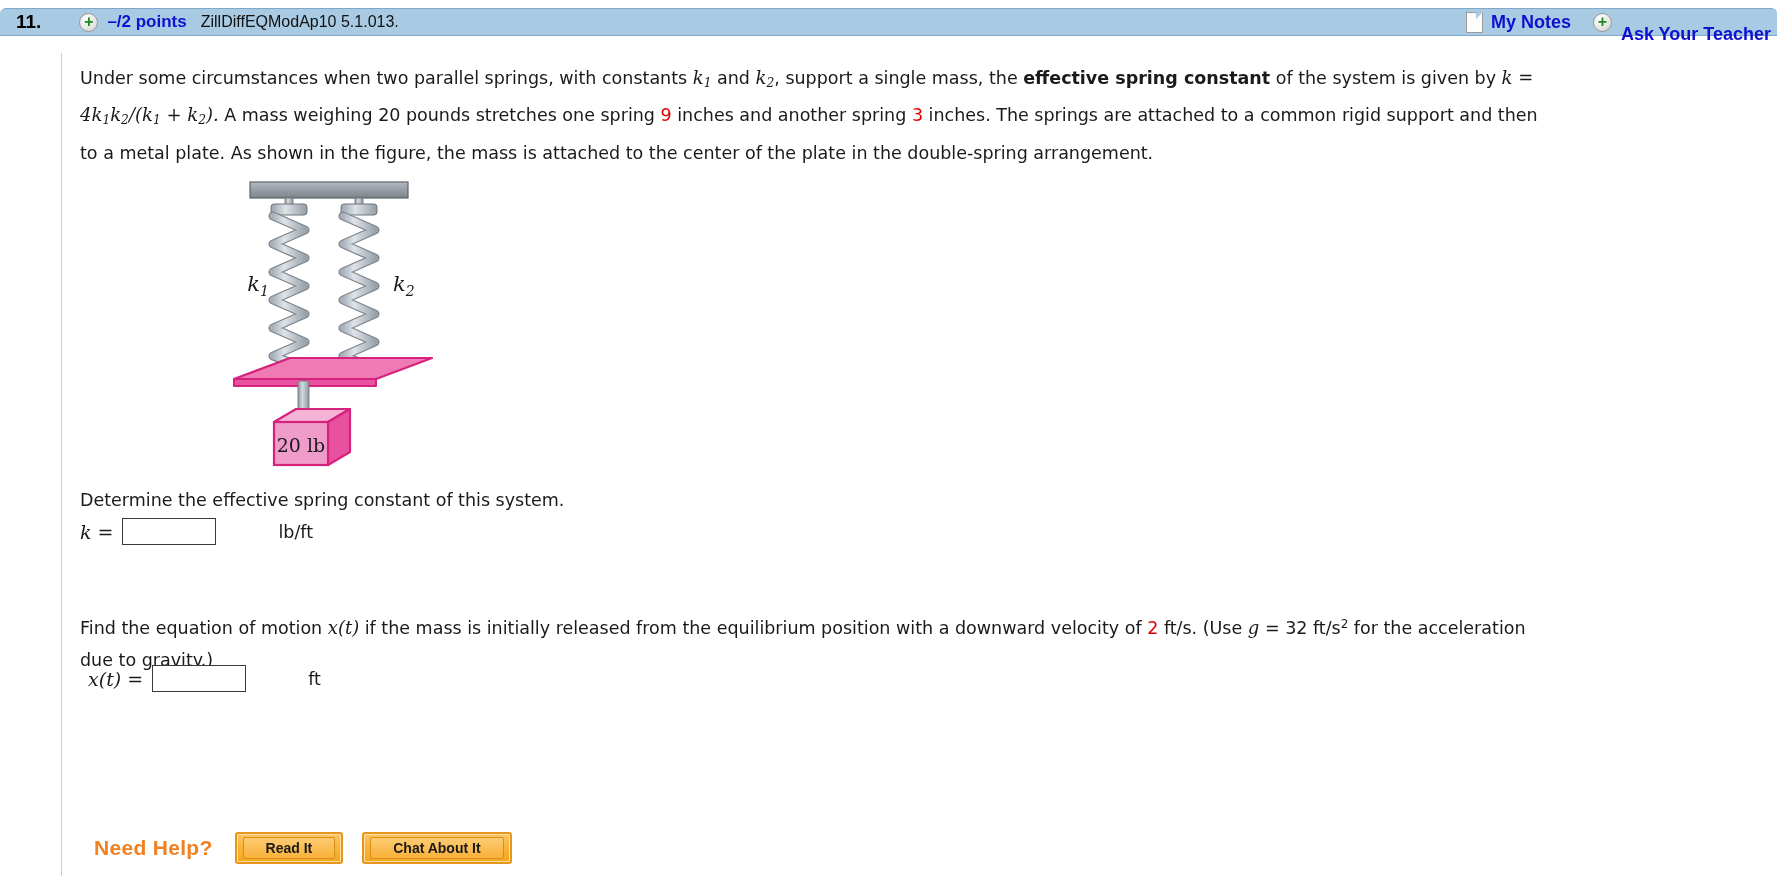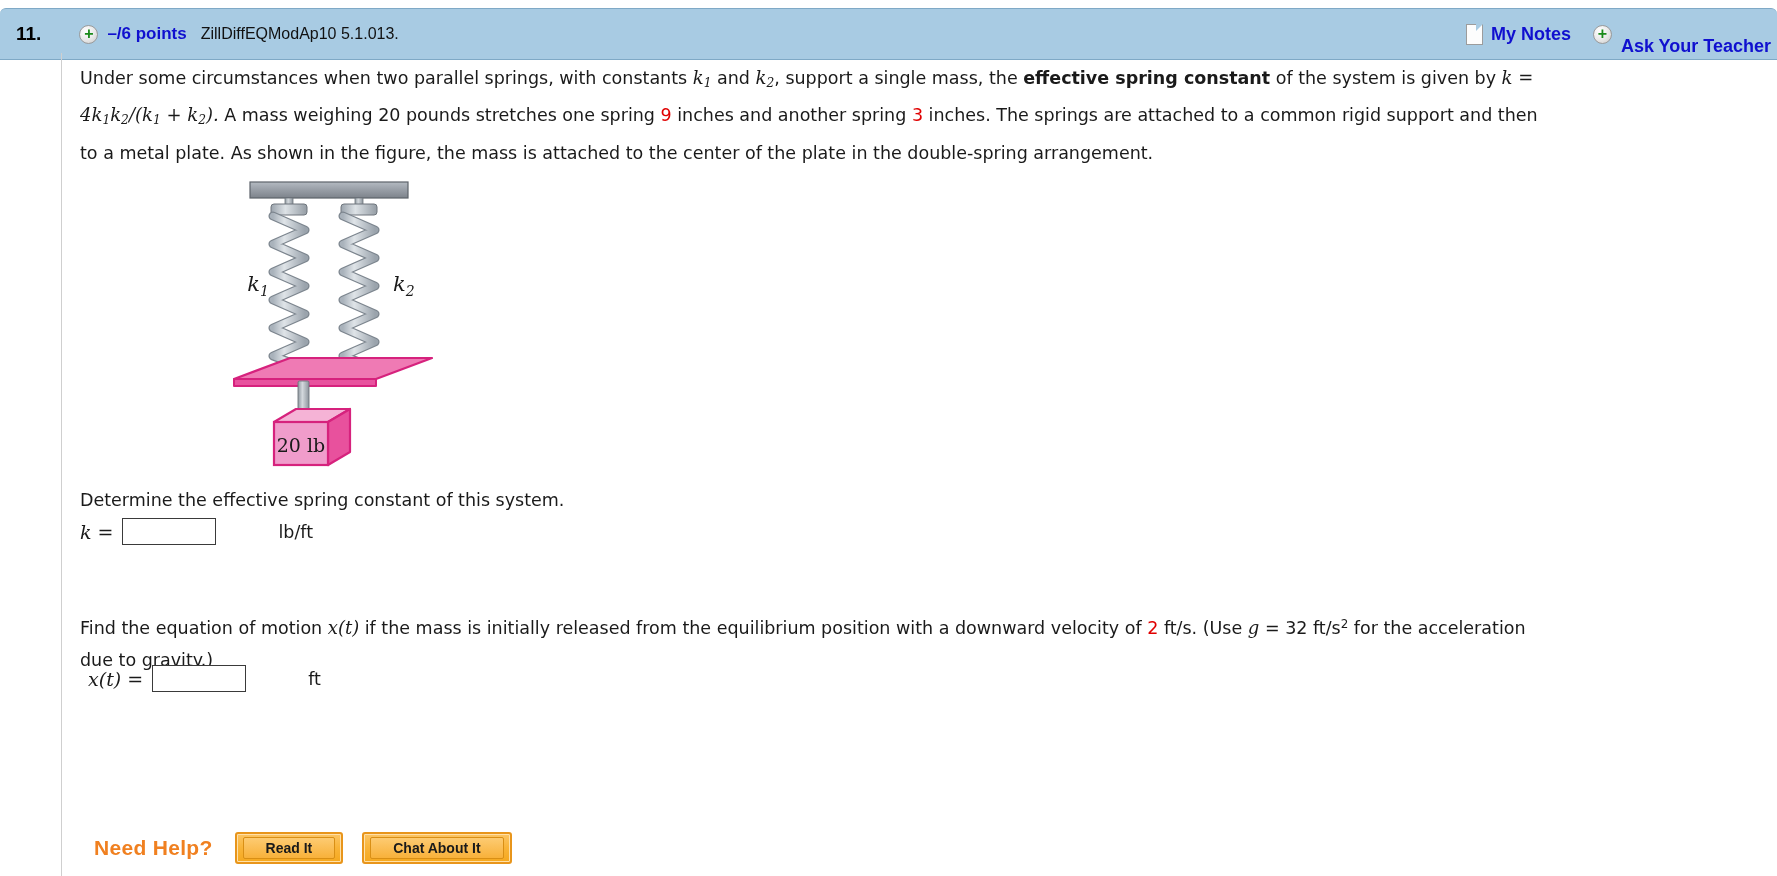"11." .qheader { height: 52px -> 28px }
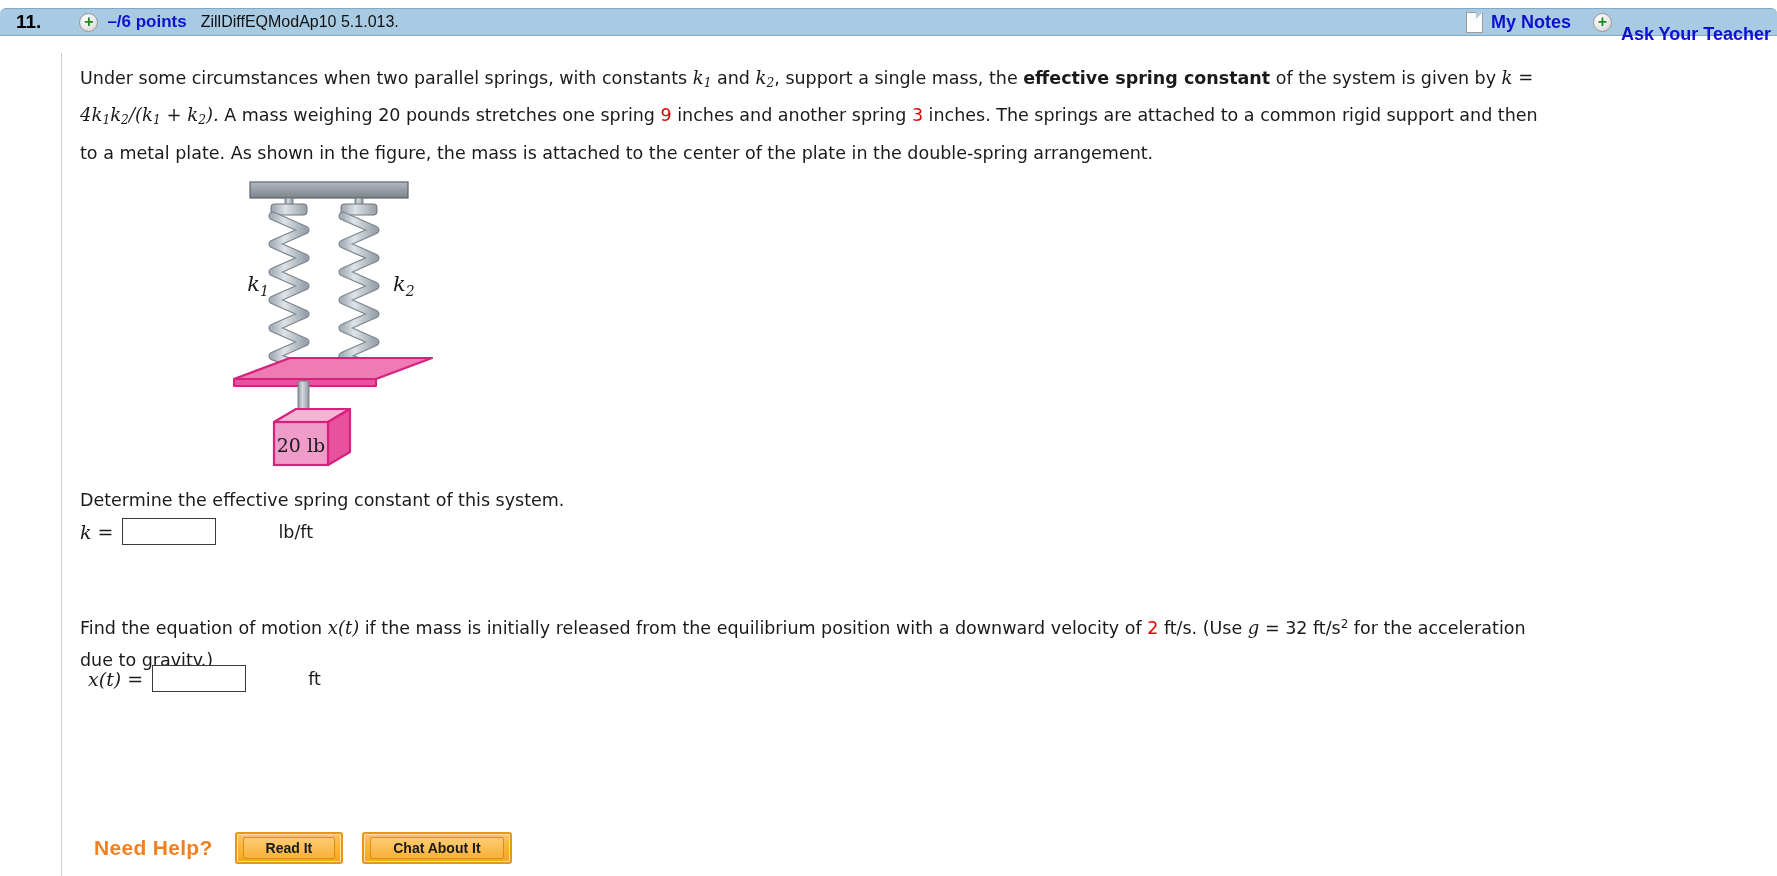"–/6 points" span.points { text: /6 -> /2 }
